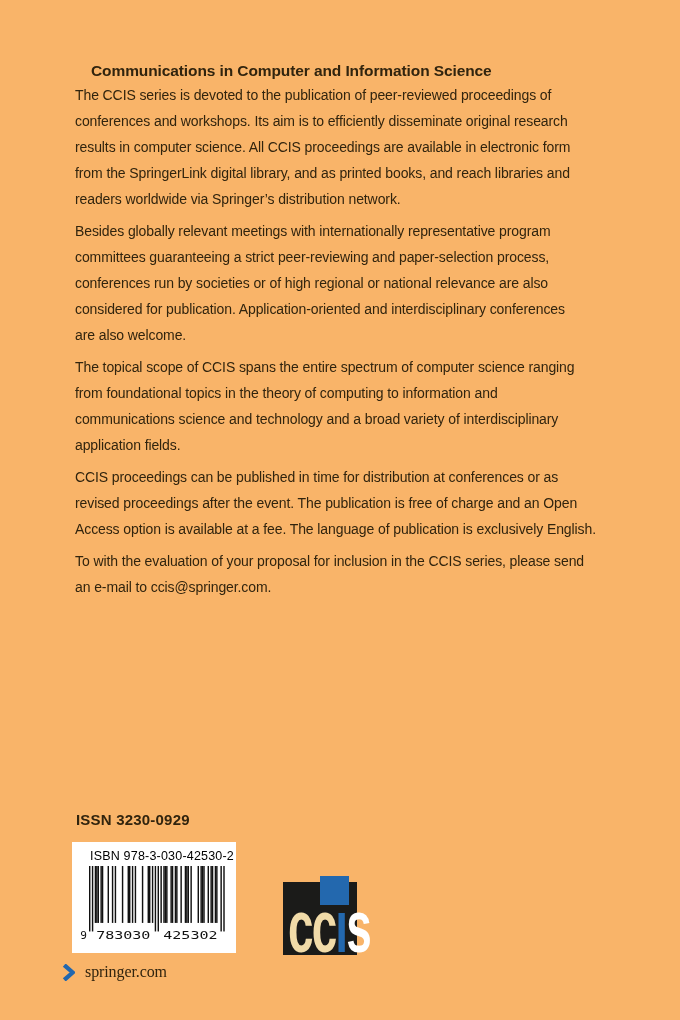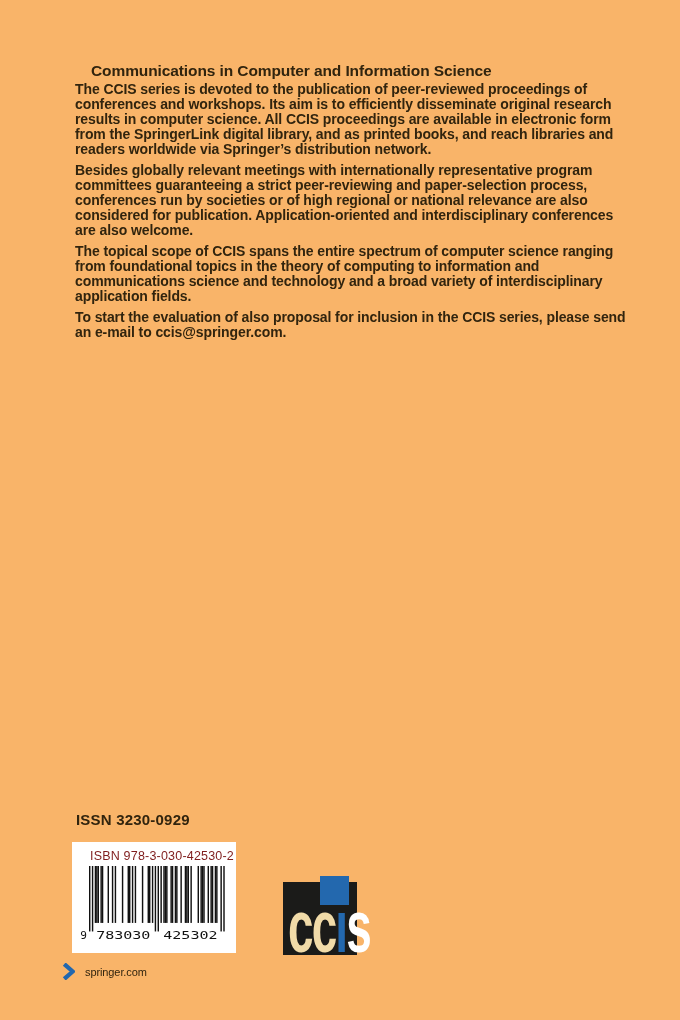"The CCIS series is devoted" .body-text p { font-weight: bold -> none; line-height: 15px -> 26px }
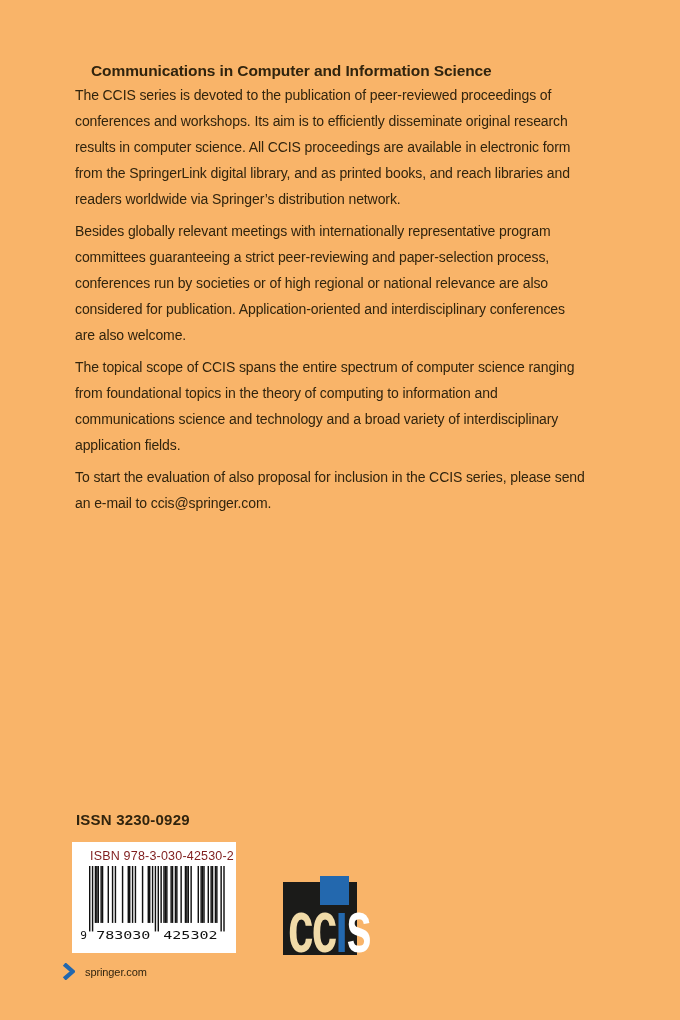"CCIS proceedings can be published" p { html: none -> <p>CCIS proceedings can be published in time for distribution at conferences or as revised proceedings after the event. The publication is free of charge and an Open Access option is available at a fee. The language of publication is exclusively English.</p> }
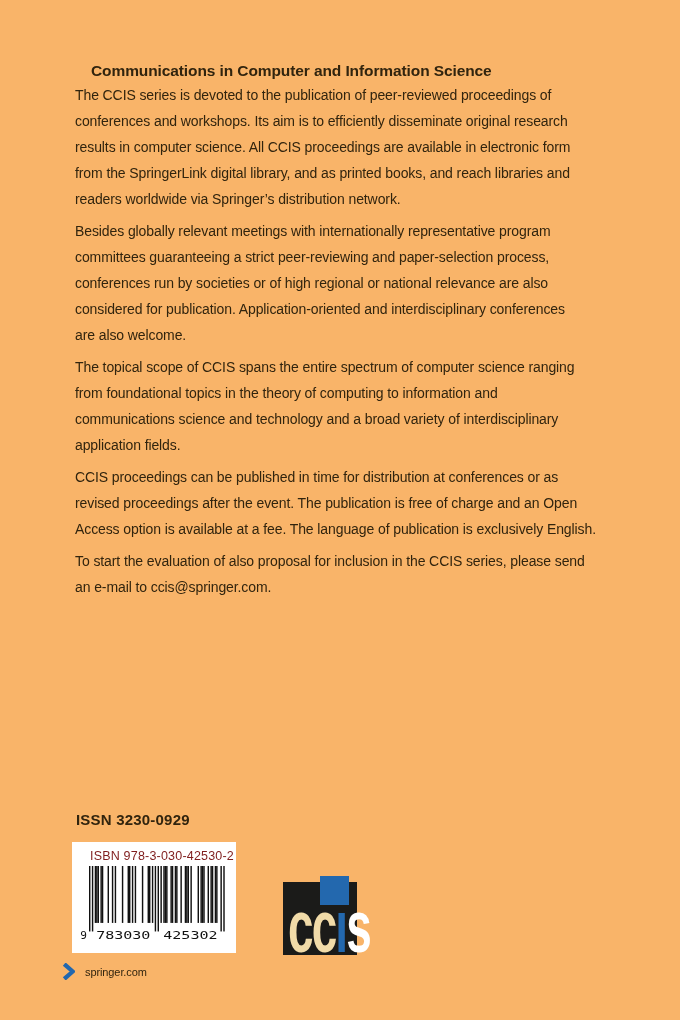"To start the evaluation of" p { text: start the evaluation of also -> with the evaluation of your }
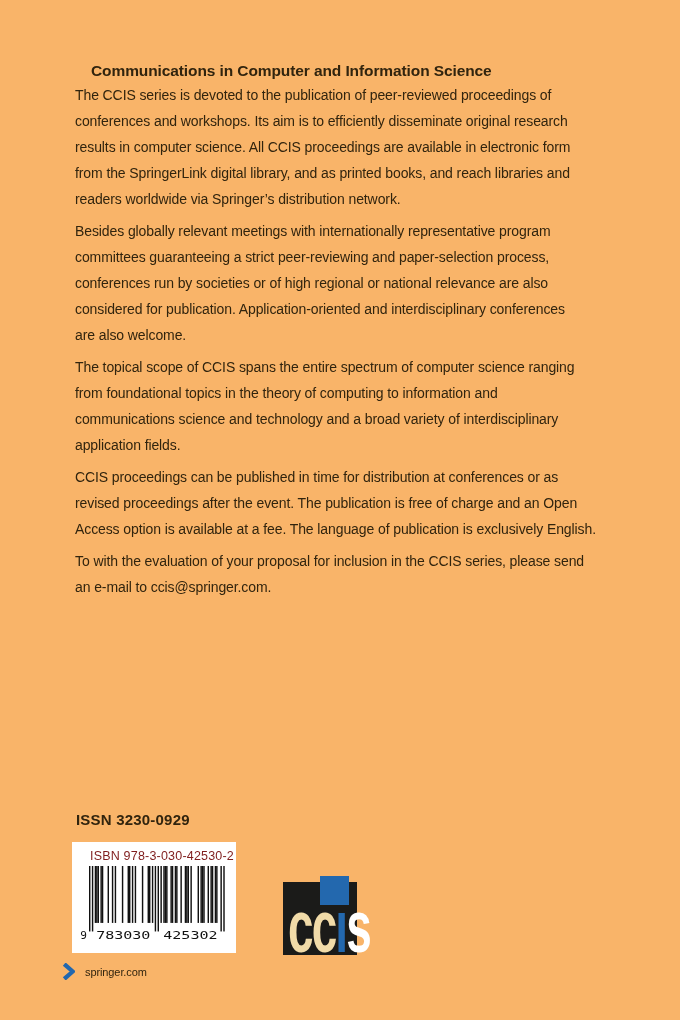"ISBN 978-3-030-42530-2" .isbn-text { color: #7f1d1d -> #000000 }
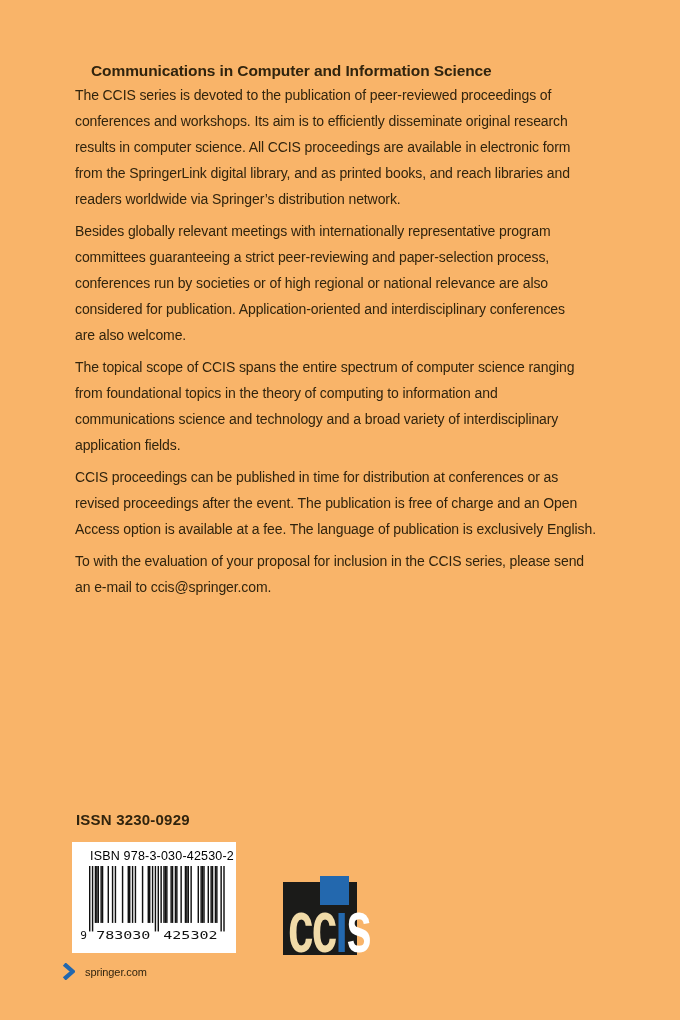"springer.com" .footer-site { font-family: none -> Liberation Serif, serif; font-size: 11px -> 16px }
